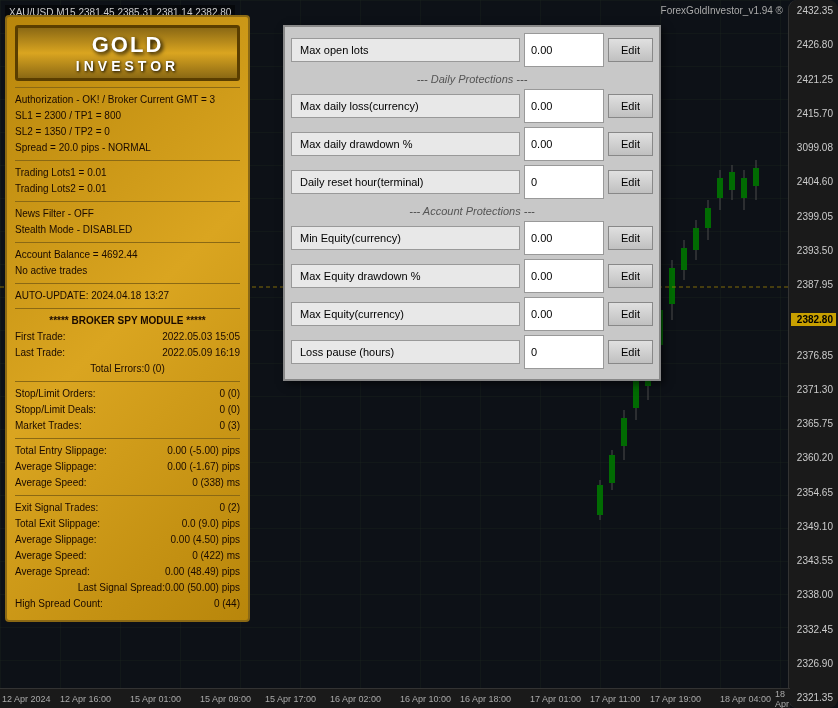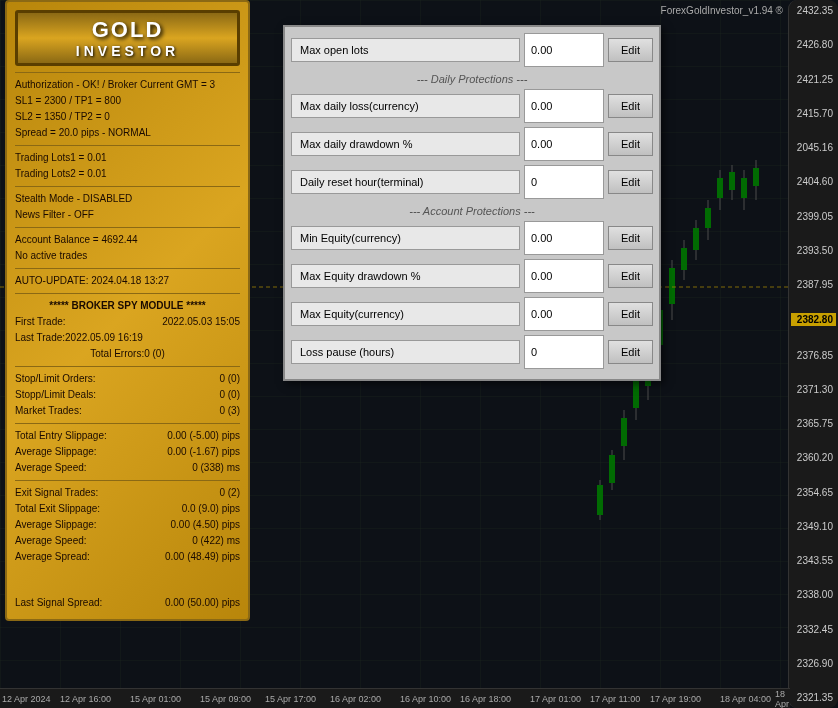"GOLD" .sidebar { top: 0 -> 15px }
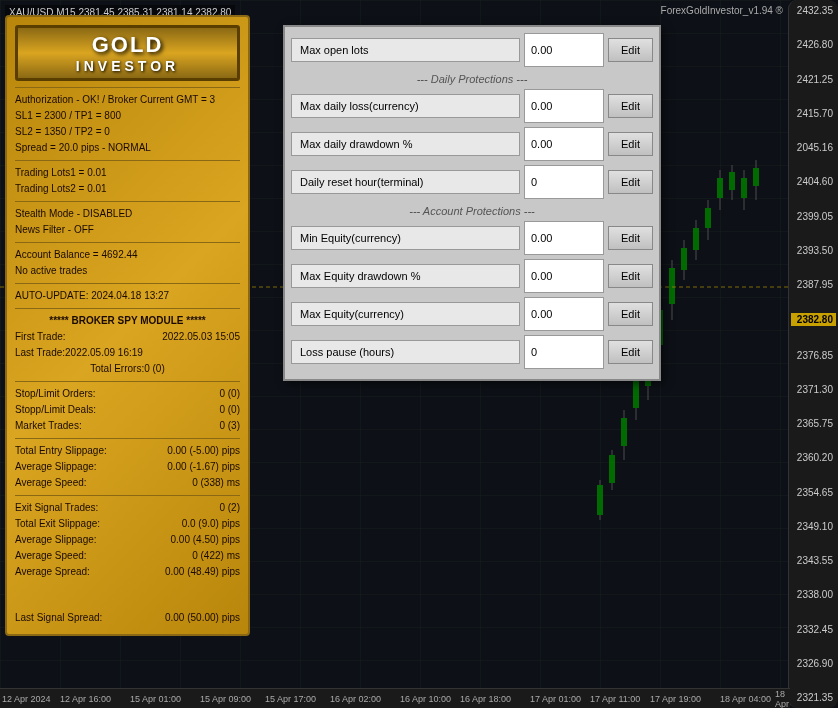"2045.16" div.price-label { text: 2045.16 -> 3099.08 }
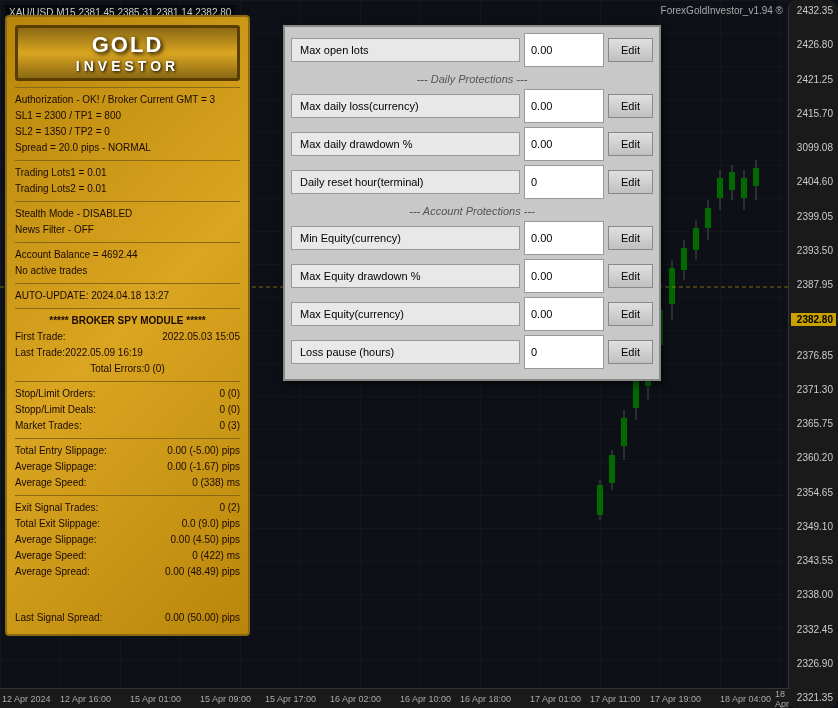"Stealth Mode - DISABLED" div { order: before "News Filter - OFF" -> after "News Filter - OFF" }
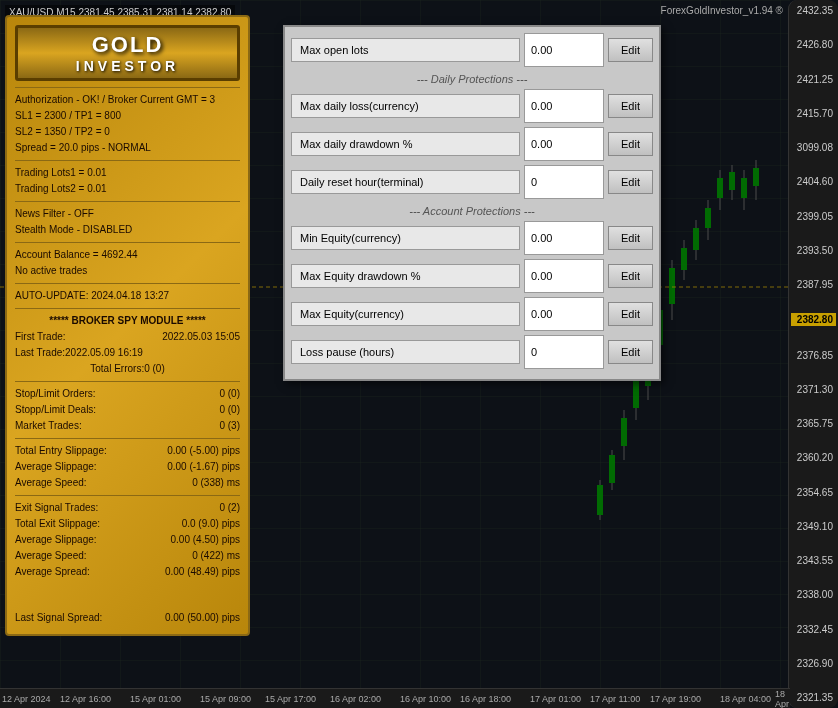"Last Trade:" div { justify-content: none -> space-between }
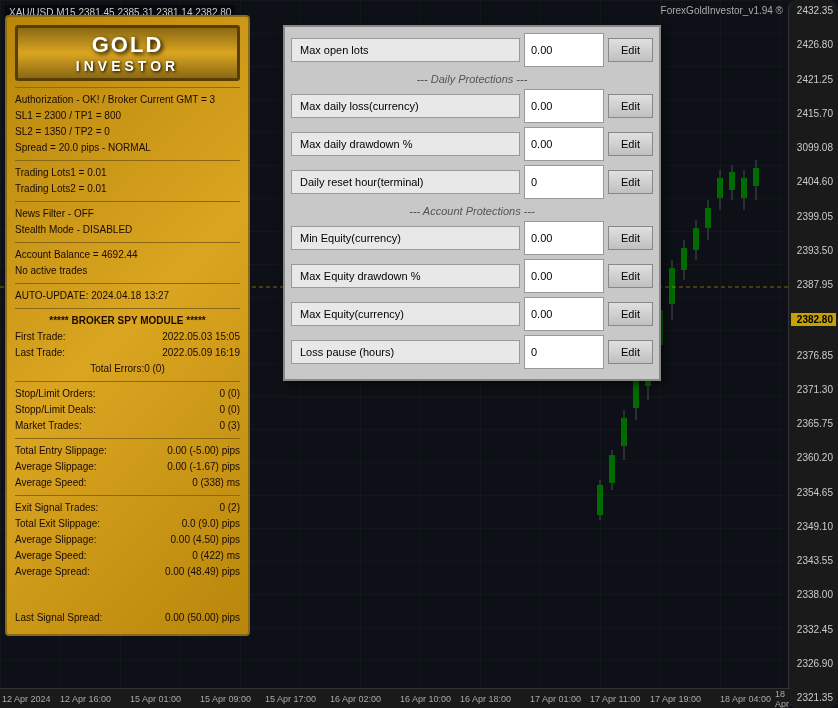"Last Signal Spread:" div { justify-content: space-between -> flex-end; margin-top: 30px -> none }
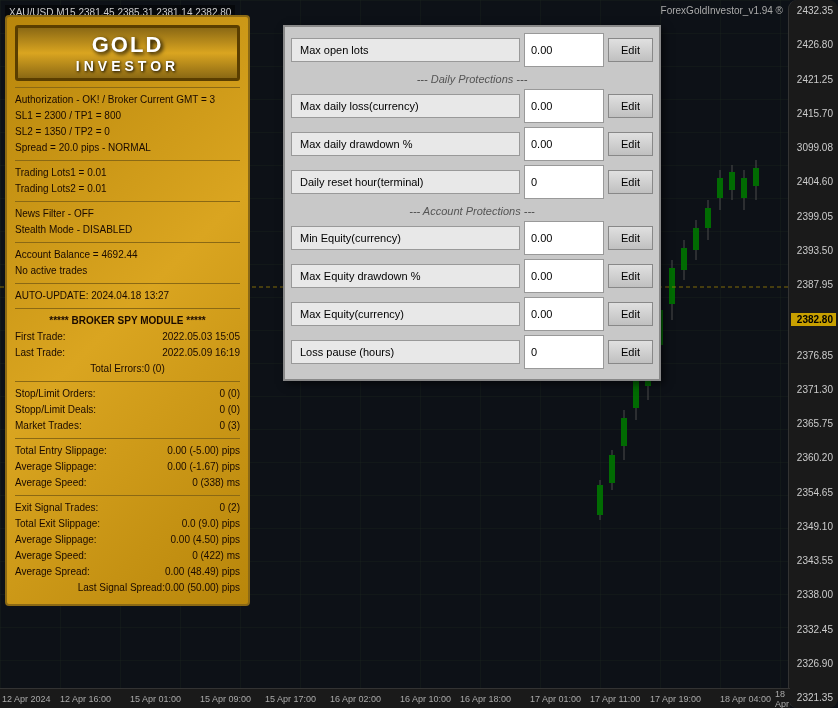"High Spread Count:" div { html: none -> <div> <span>High Spread Count:</span> <span>0 (44)</span> </div> }
